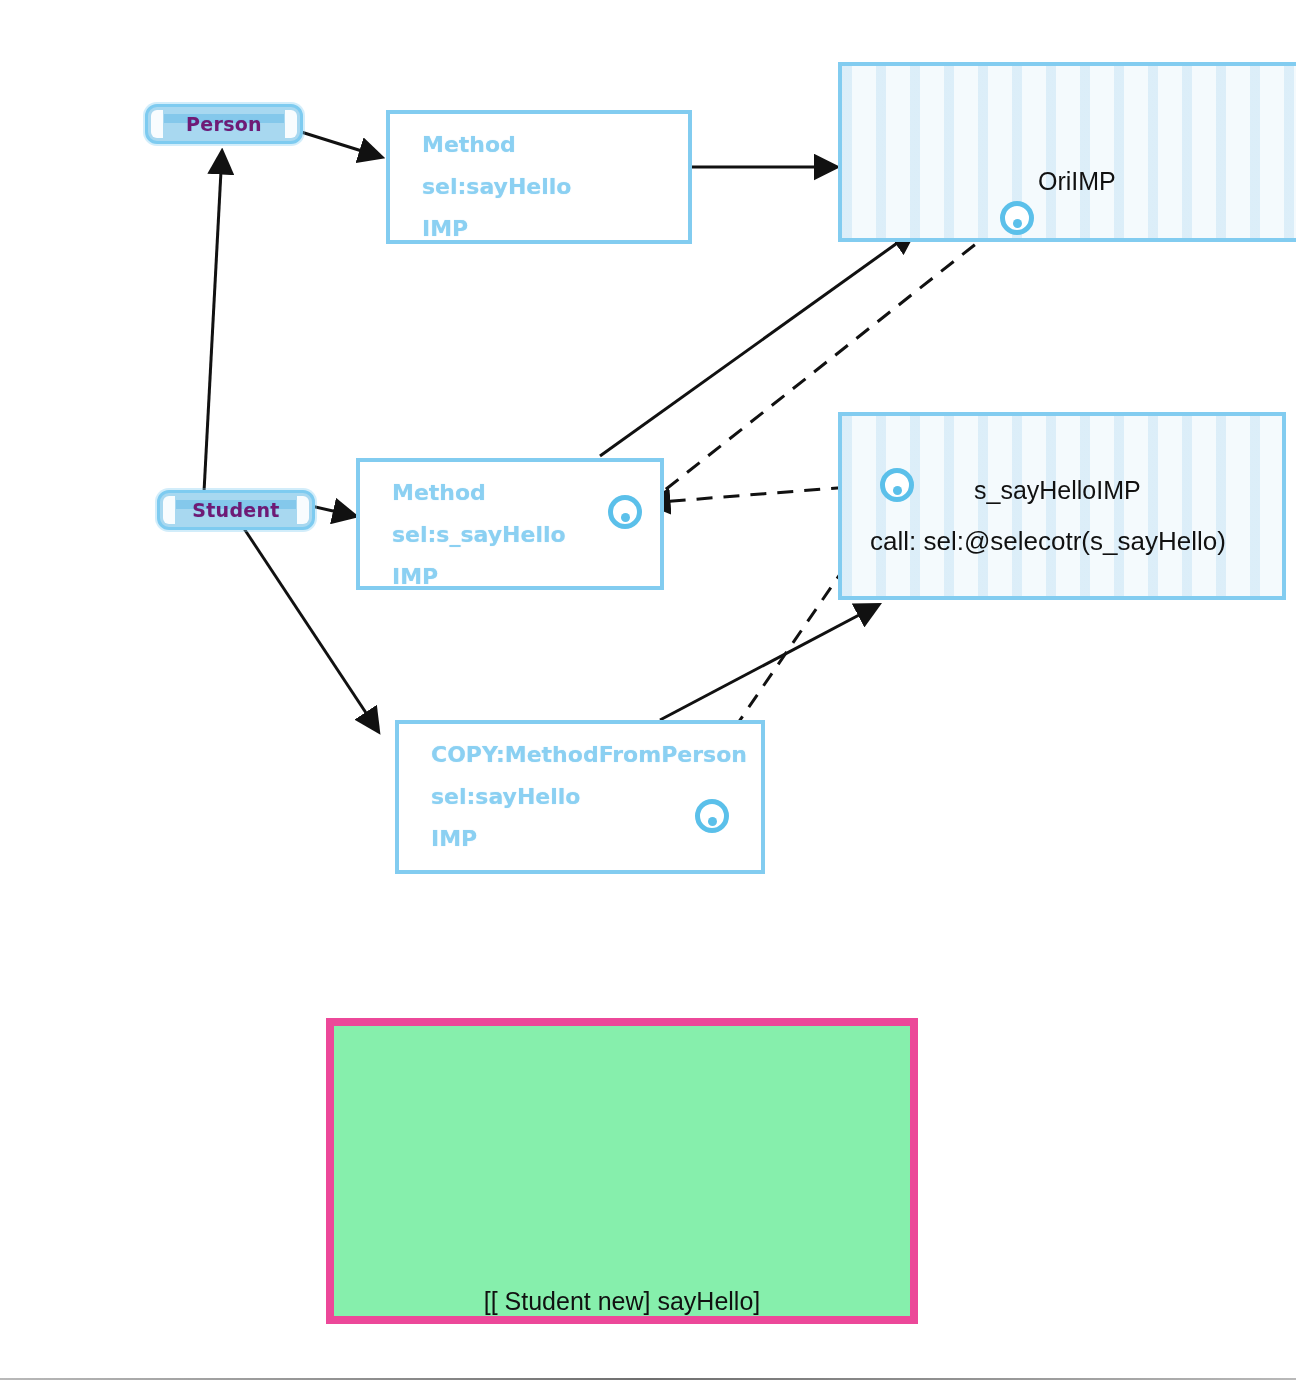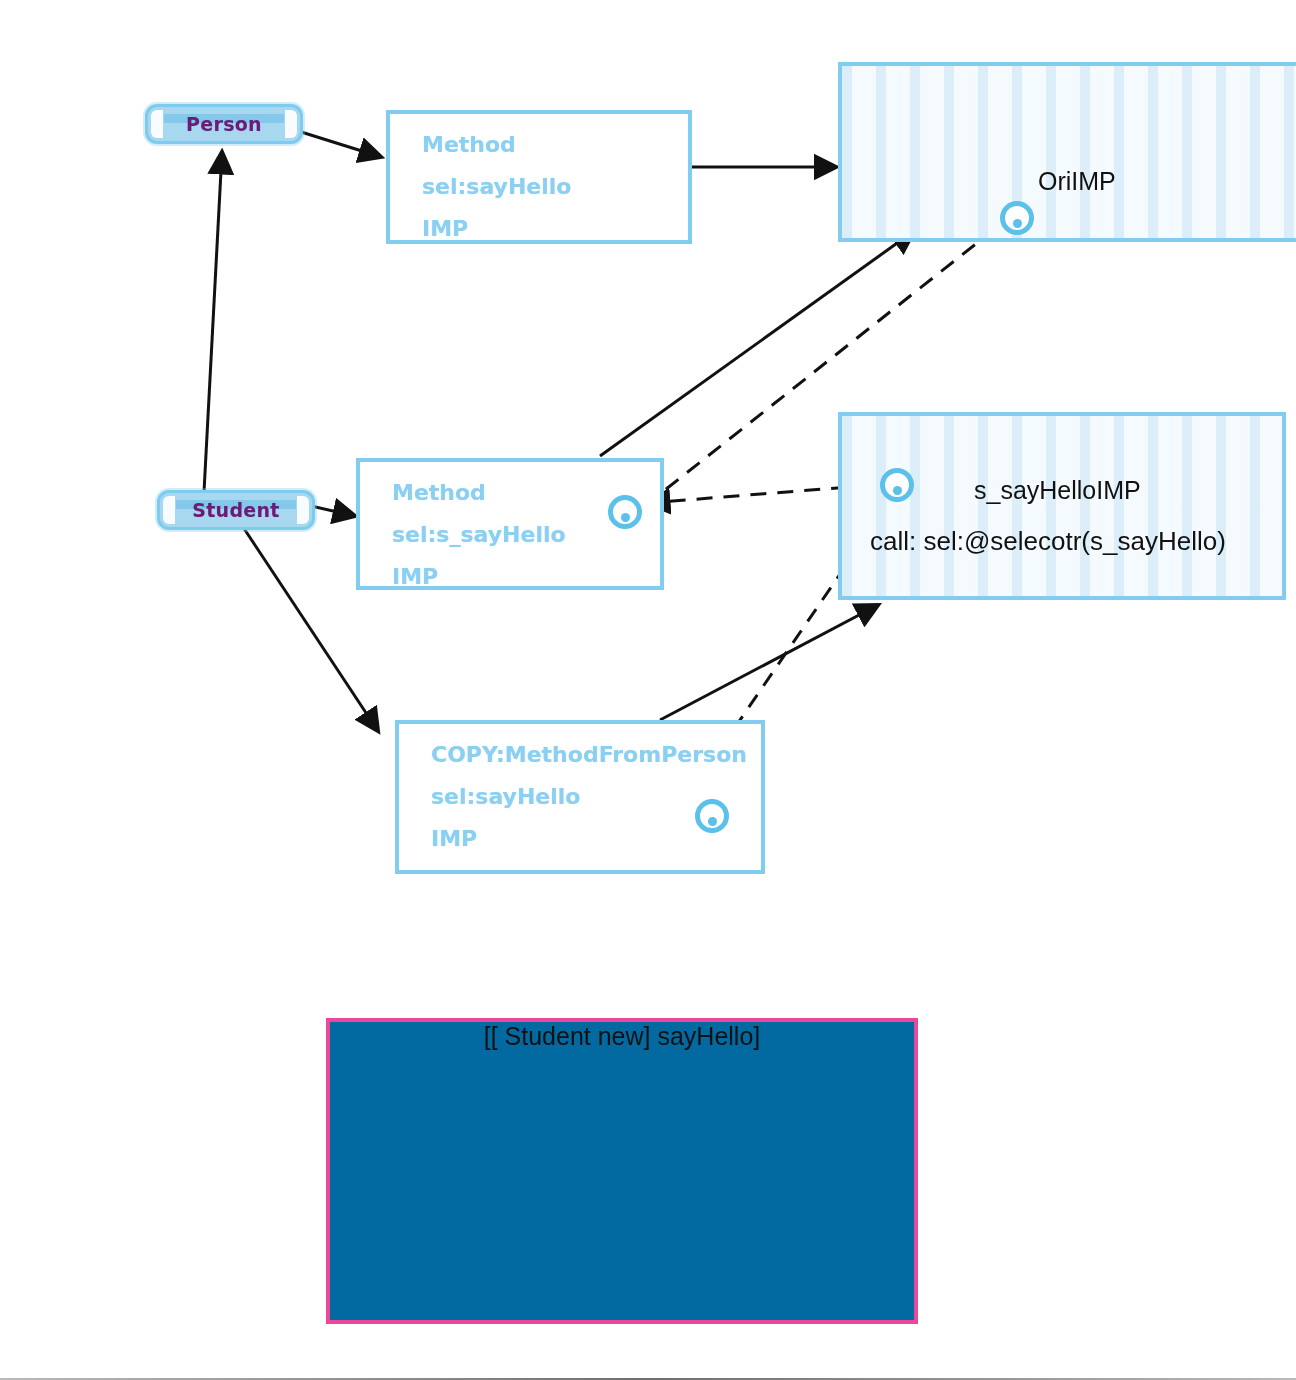"[[ Student new] sayHello]" .plain-box { align-items: flex-start -> flex-end; background: #0369a1 -> #86efac; border: 4px solid #ec4899 -> 8px solid #ec4899 }
